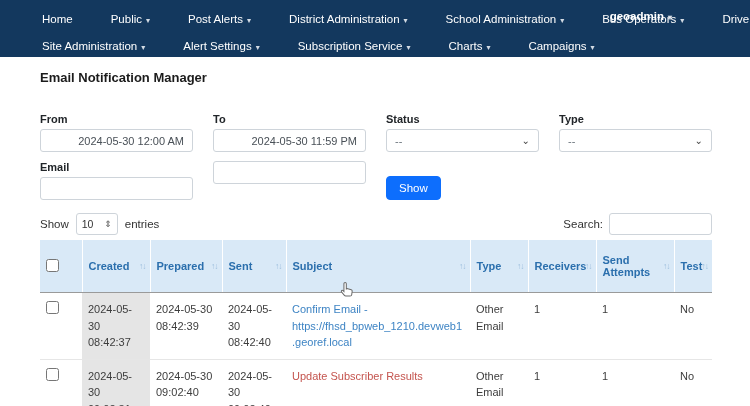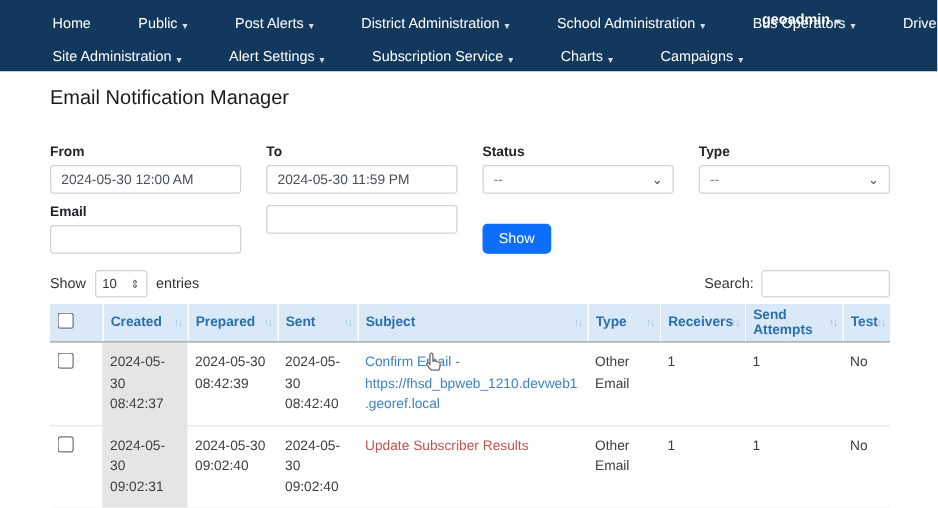"Email Notification Manager" .page-title { font-size: 16px -> 13px; font-weight: 400 -> 700 }
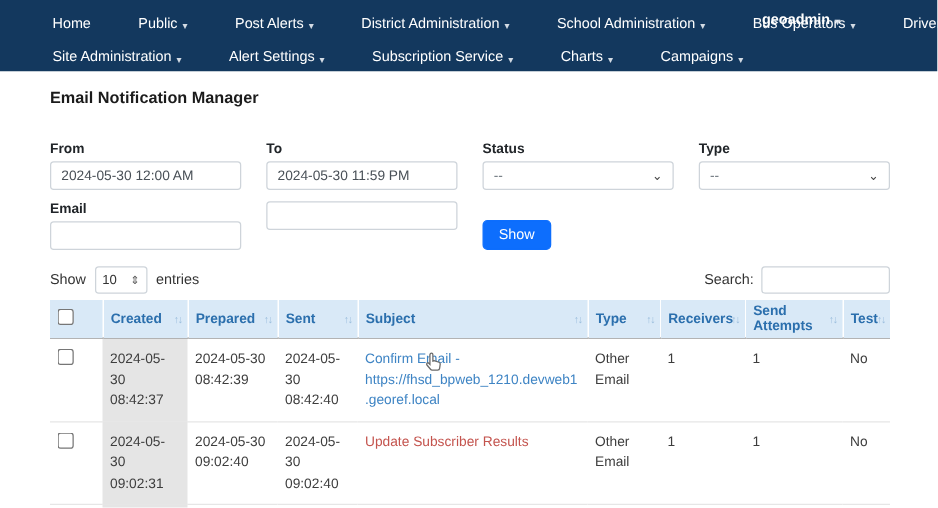"2024-05-30 12:00 AM" .field input { text-align: none -> right }
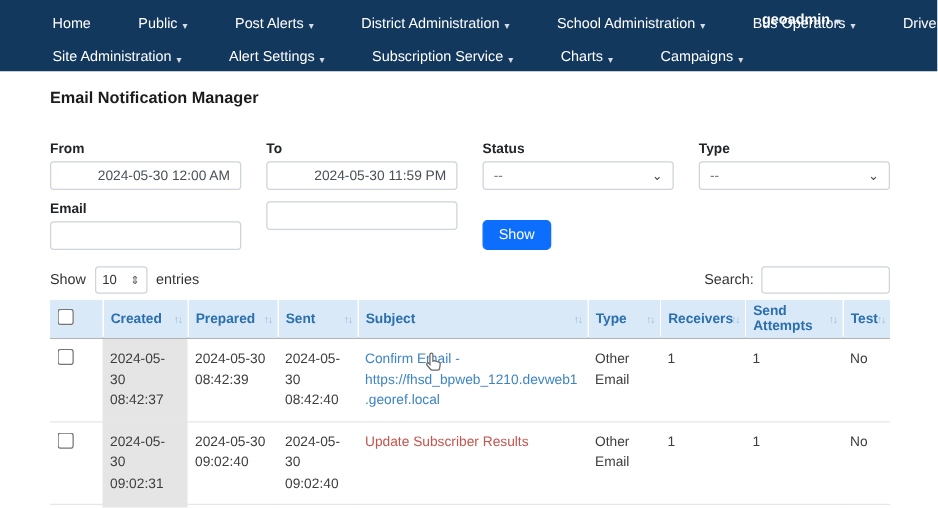"Created" thead th { padding: 3px 6px -> 14px 6px }
